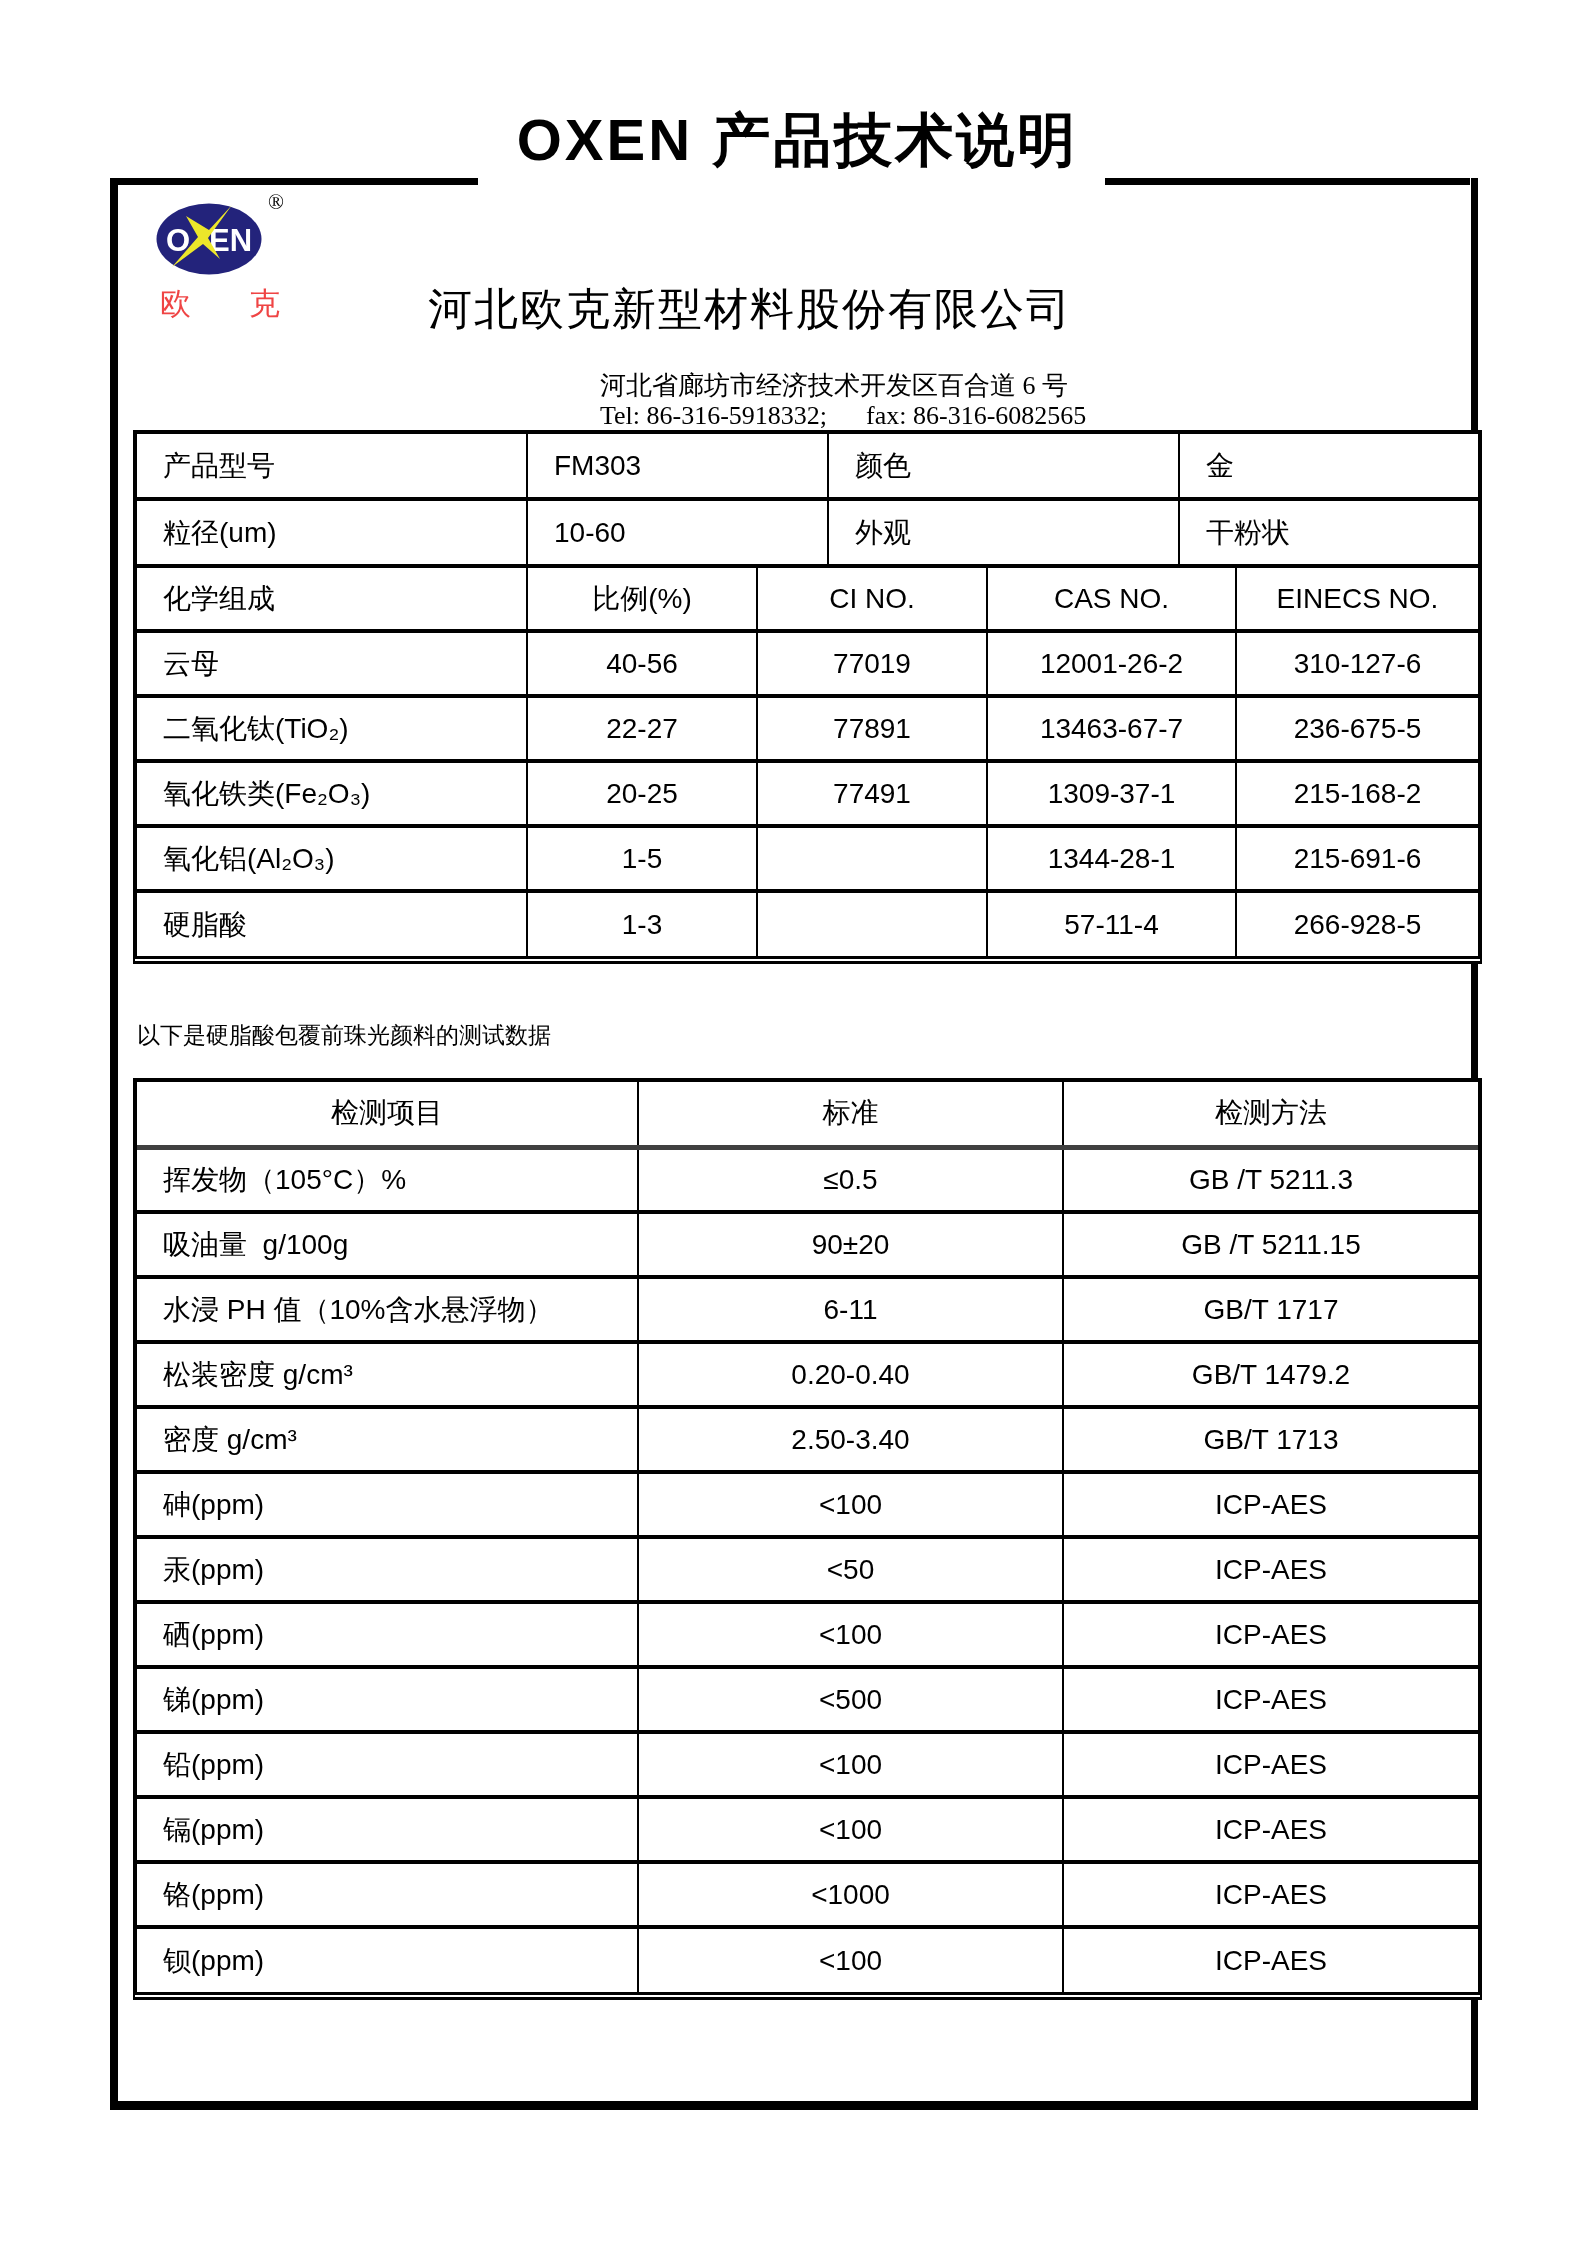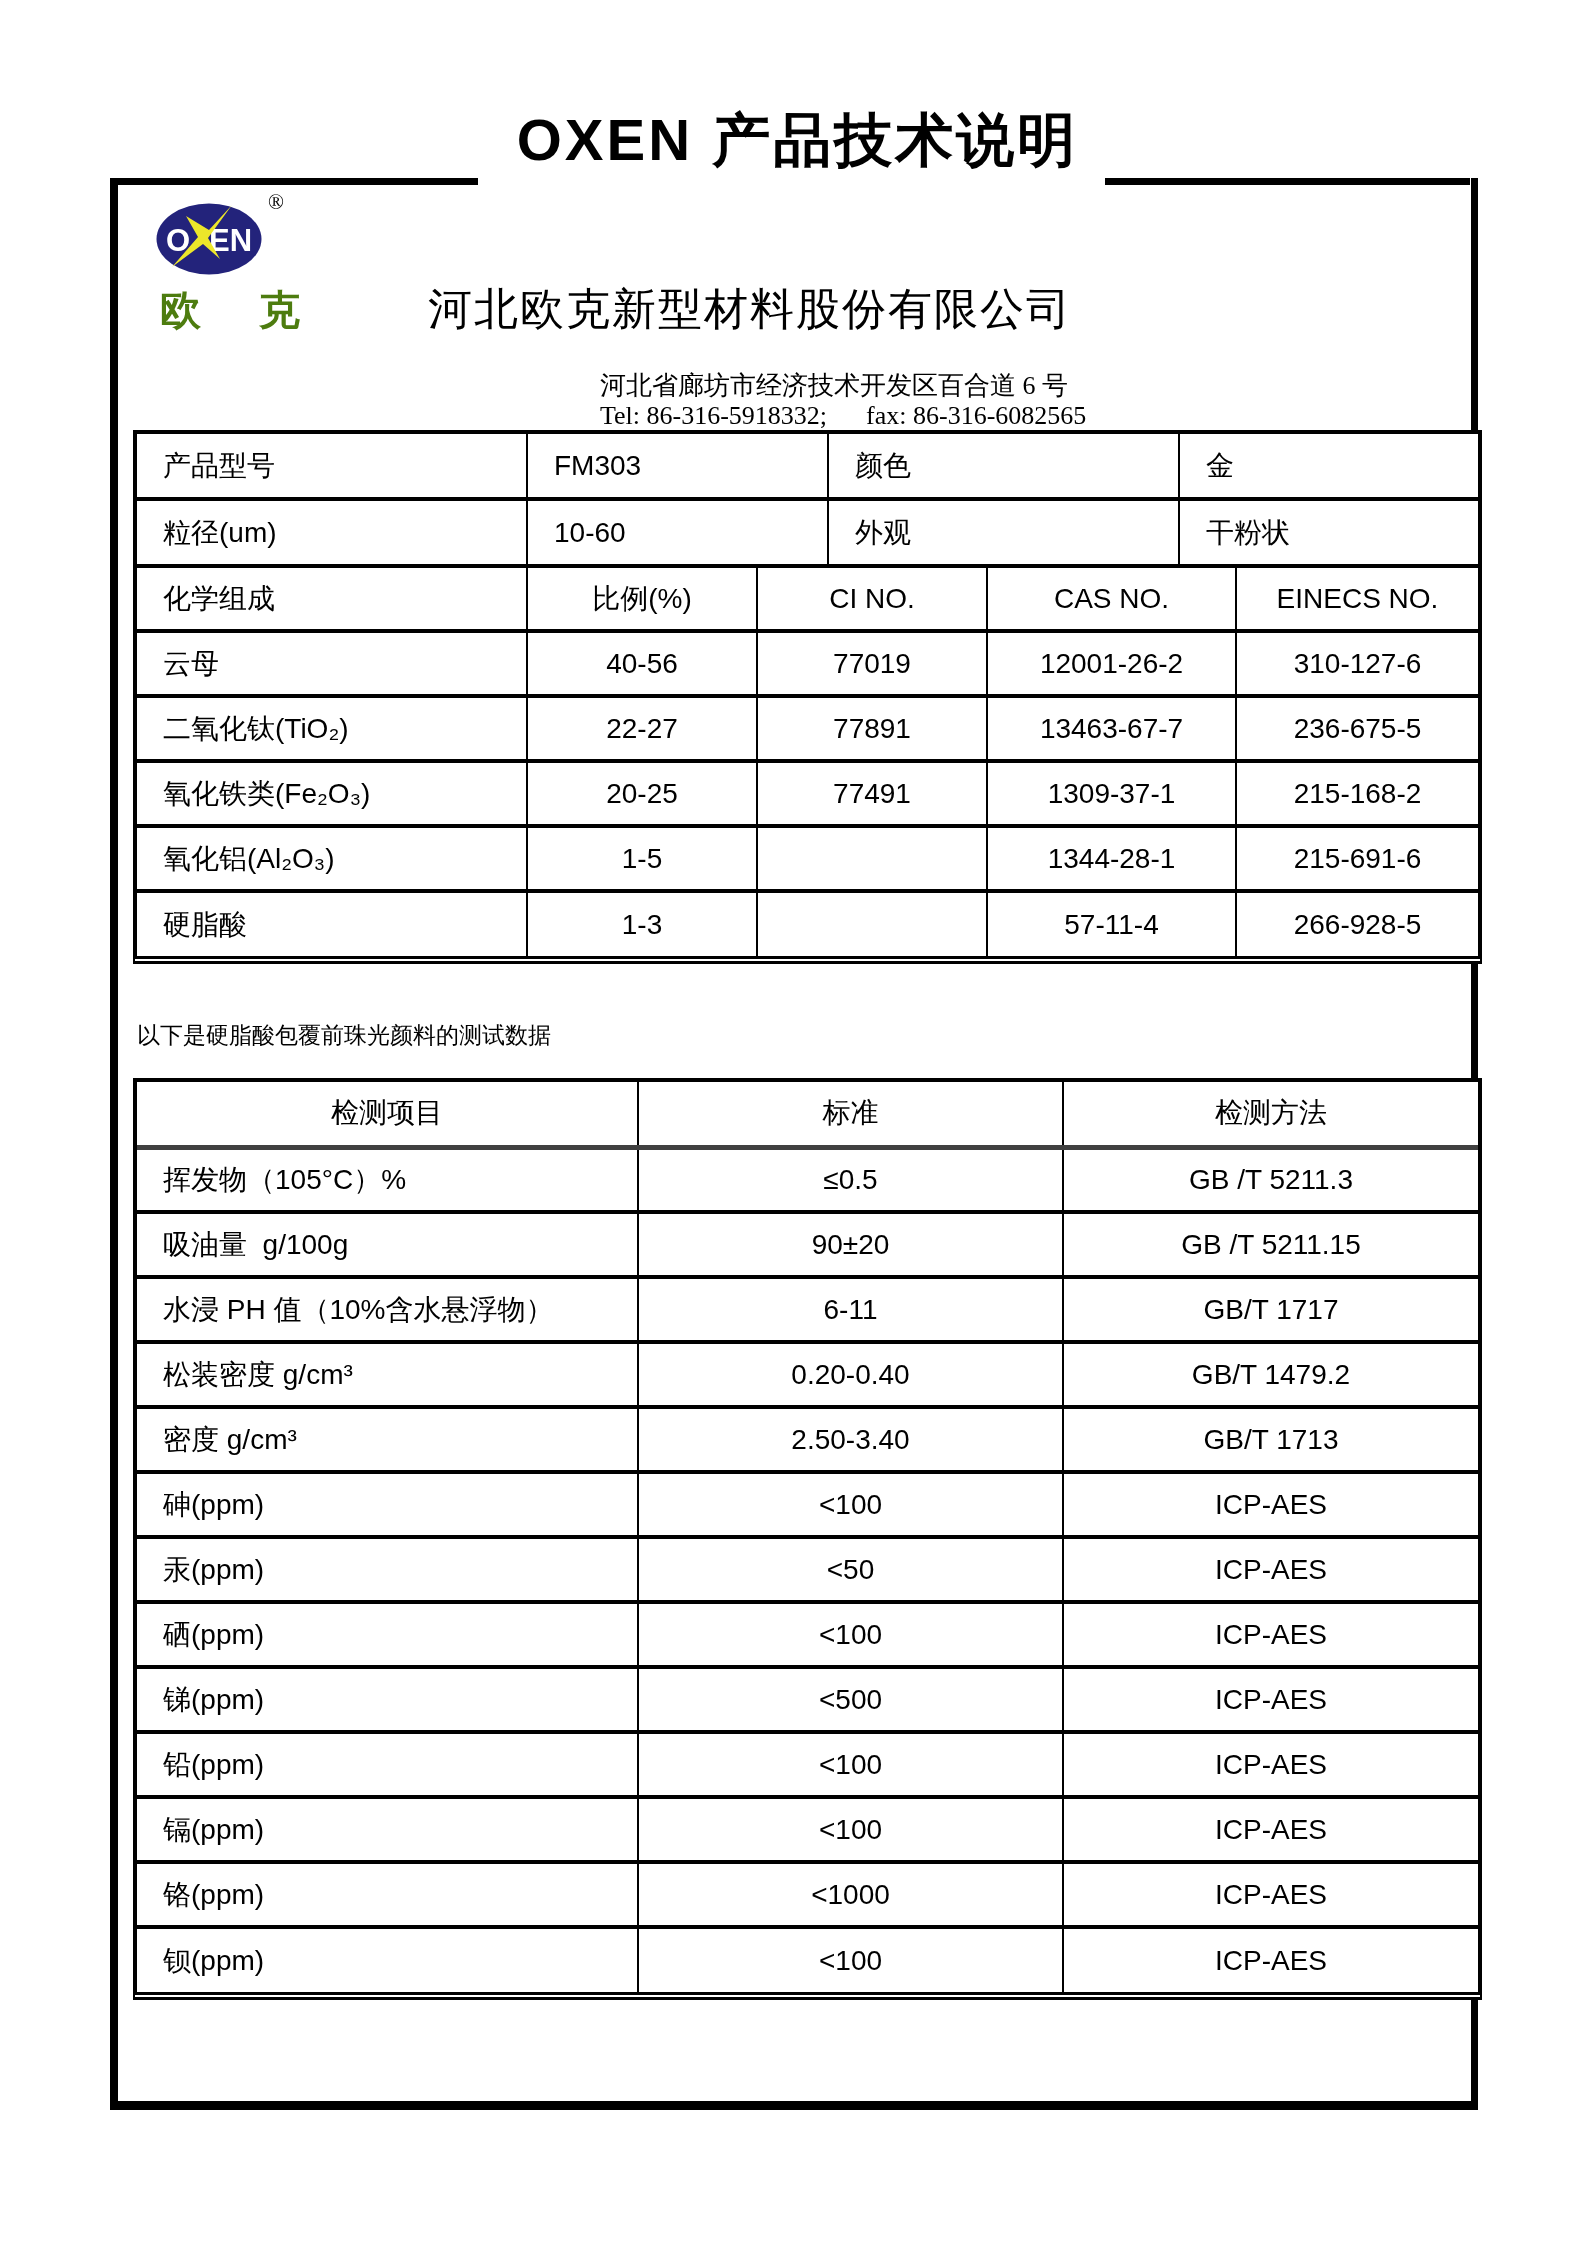"欧克" .logo-caption { color: #4d7c0f -> #ef4444; font-size: 41px -> 31px; font-weight: bold -> normal }
